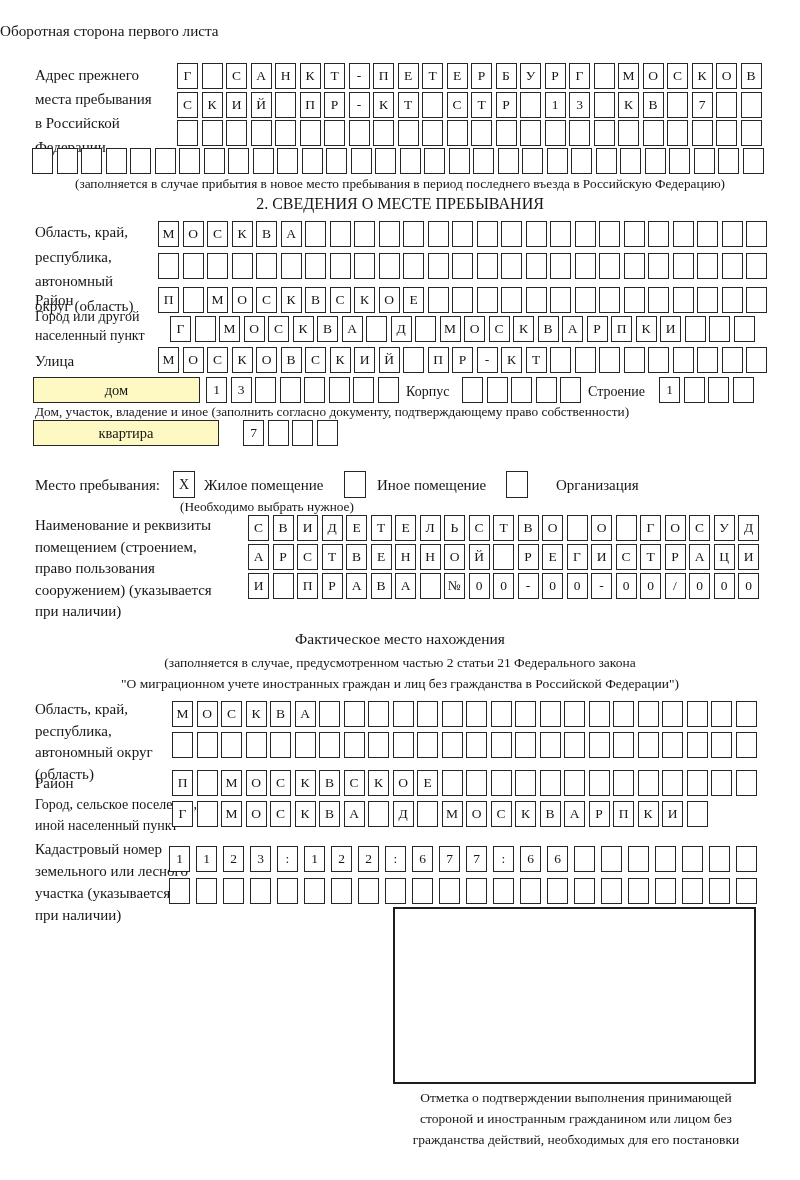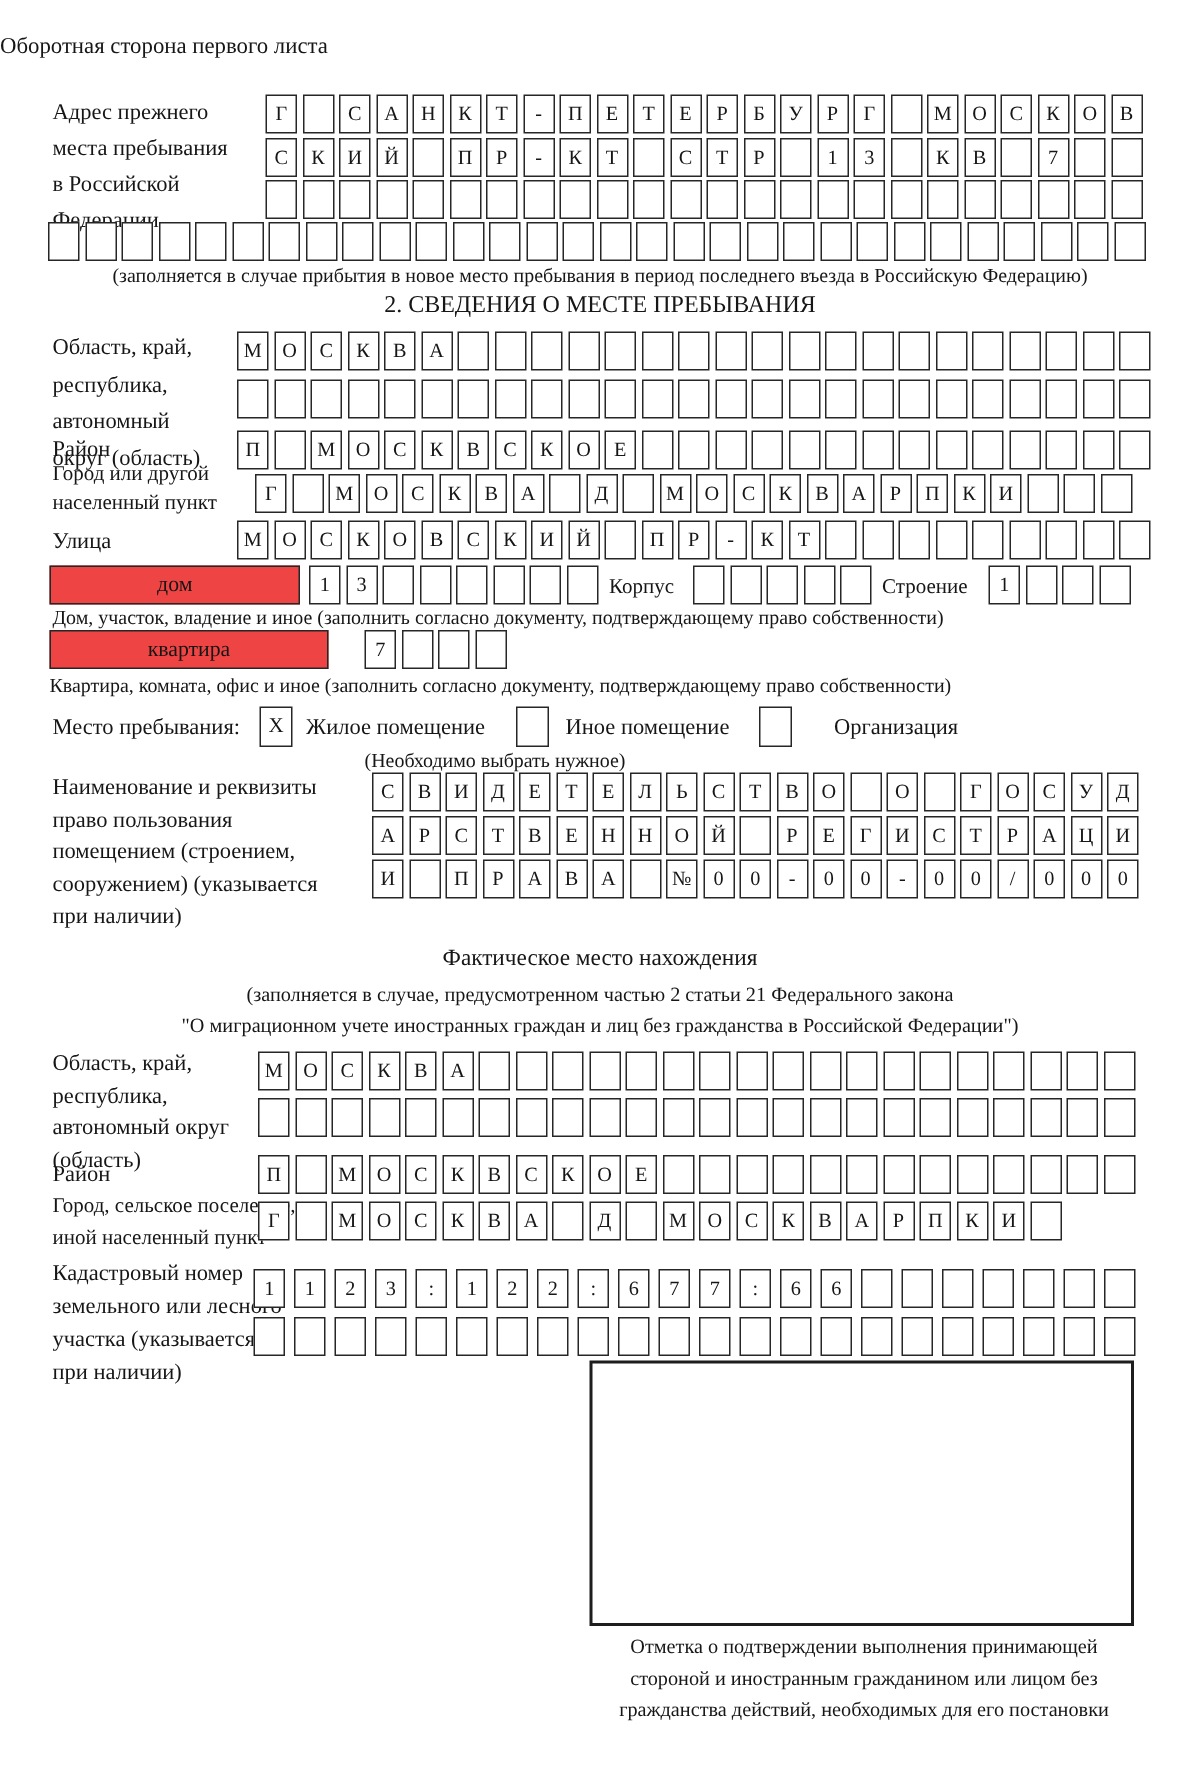"дом" .fieldbox { background: #ef4444 -> #fef9c3 }
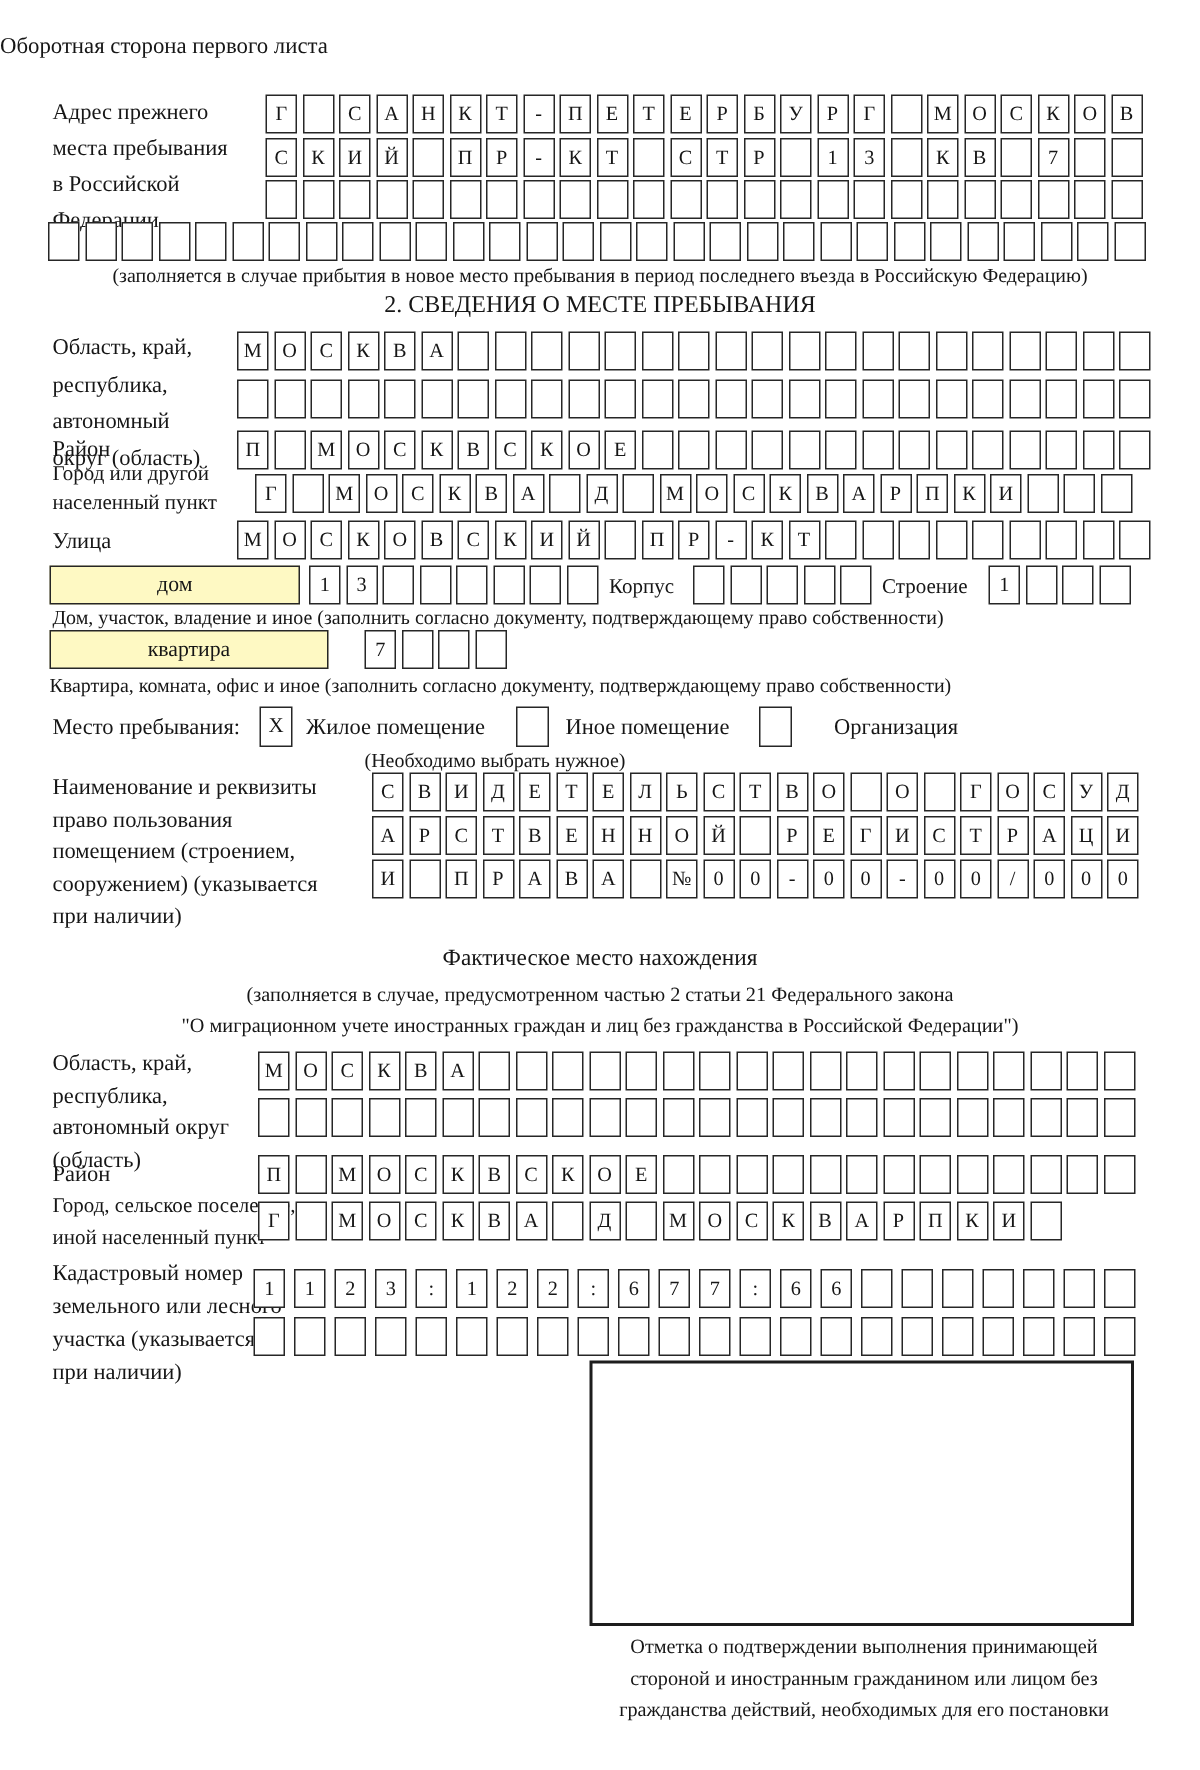"Квартира, комната, офис и иное" div.note { html: <div>Квартира, комната, офис и иное (заполнить согласно документу, подтверждающему право собственности)</div> -> none }
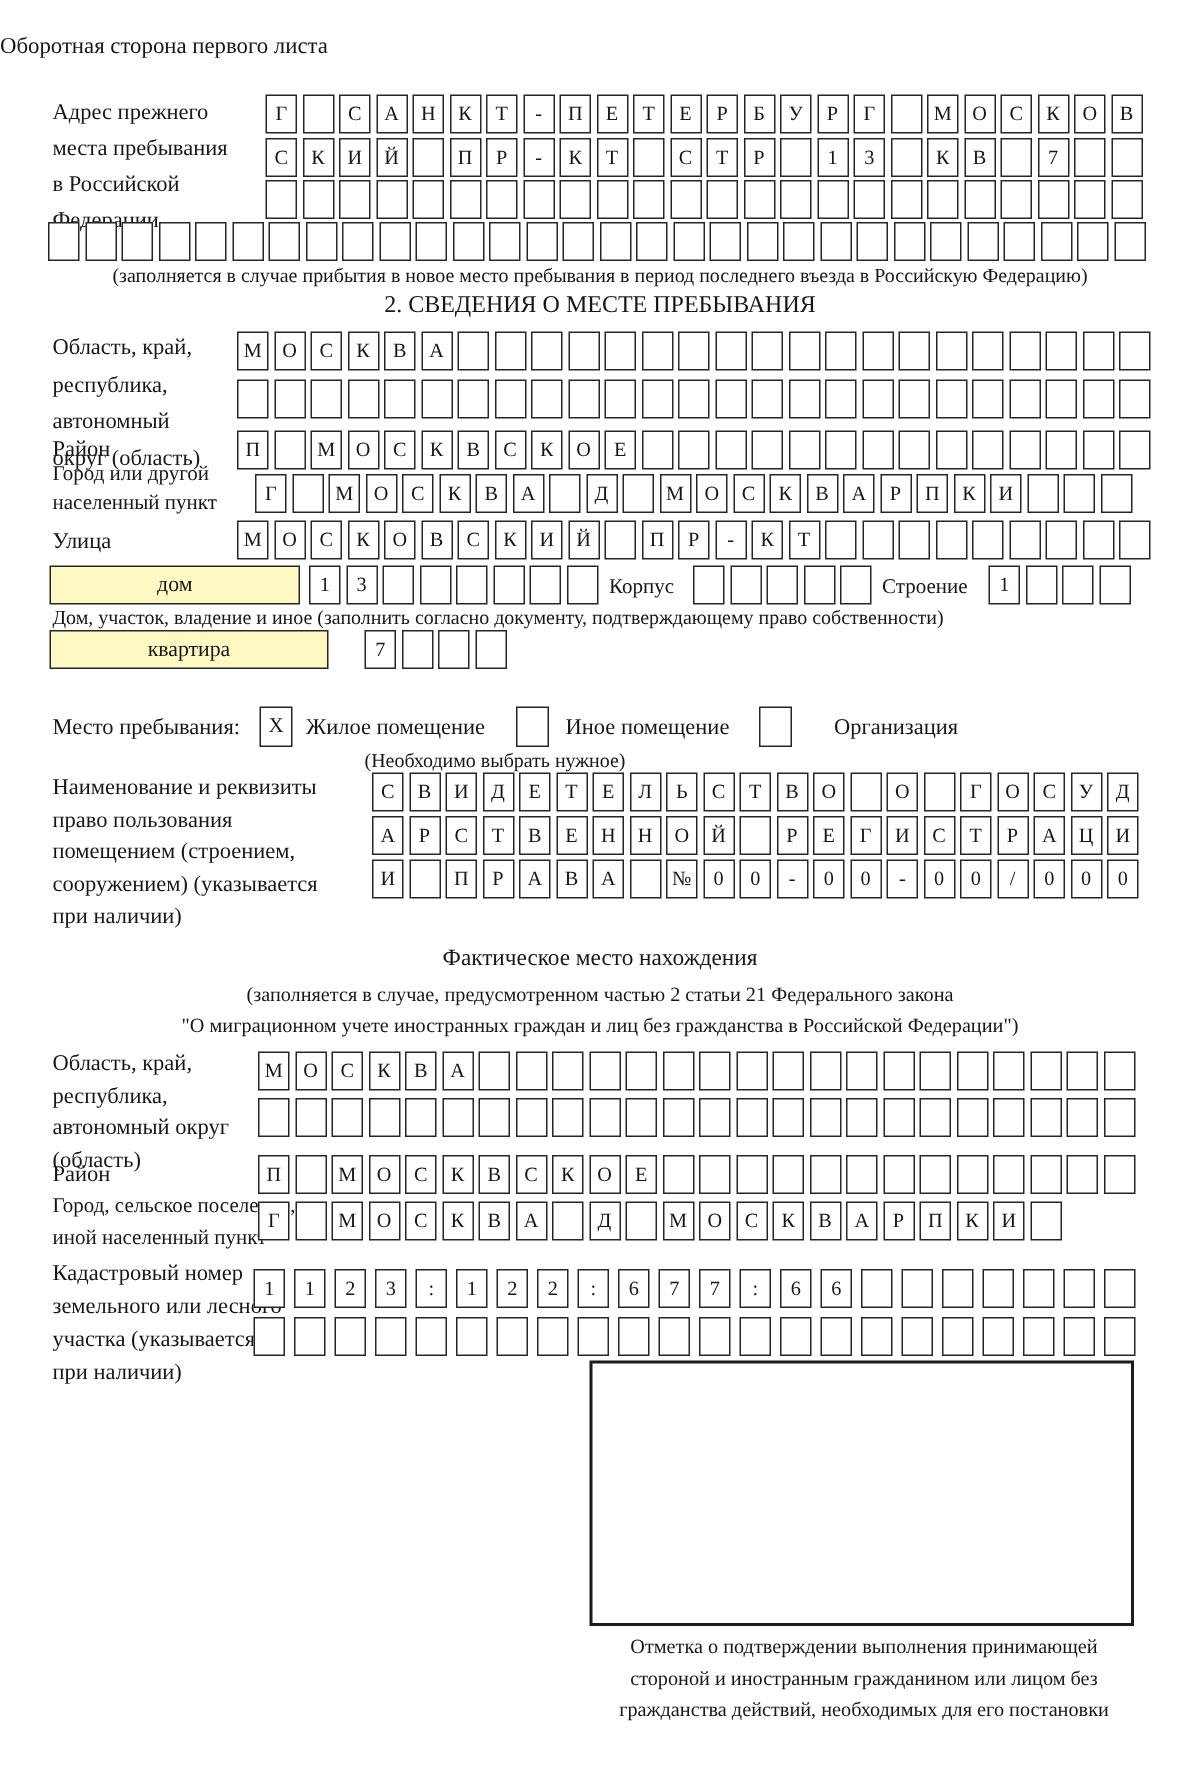"(Необходимо выбрать нужное)" div.note { text-align: center -> left }
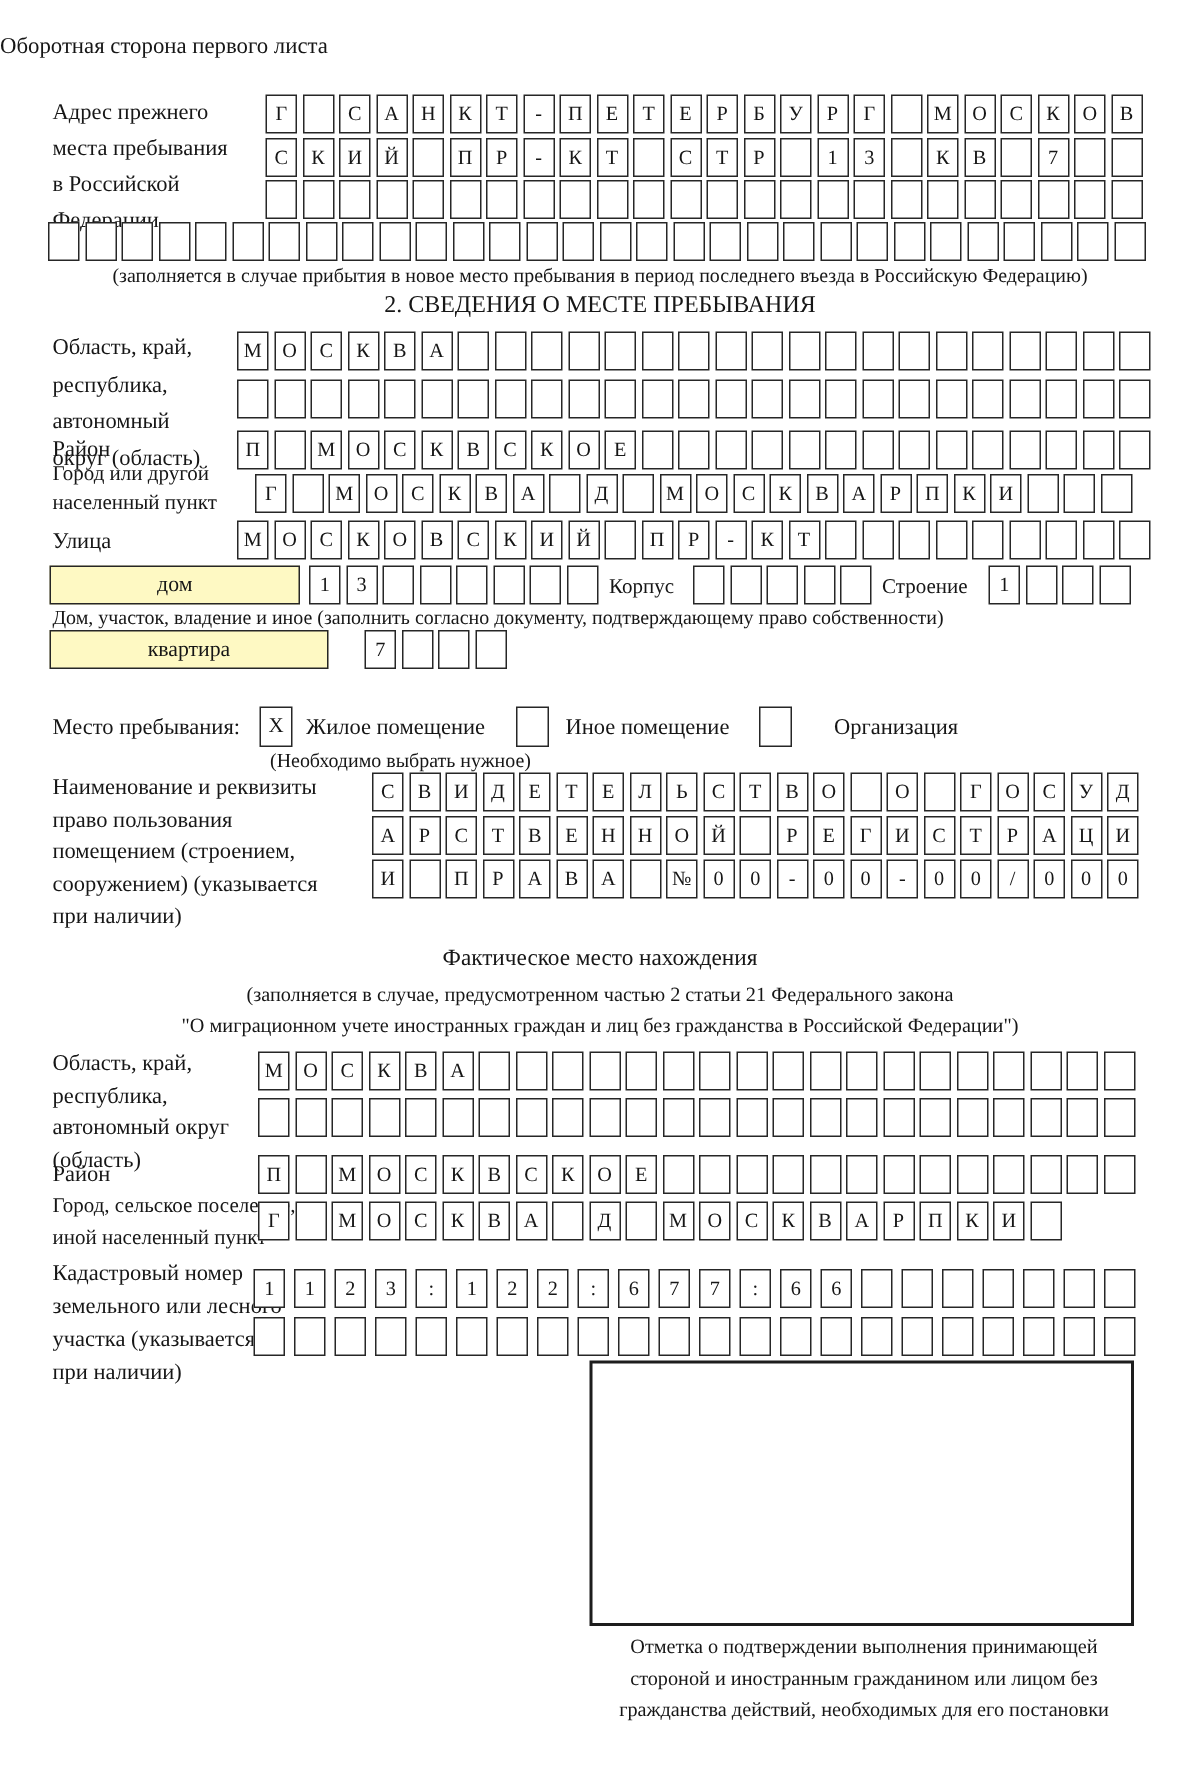"право пользования" div { order: before "помещением (строением," -> after "помещением (строением," }
